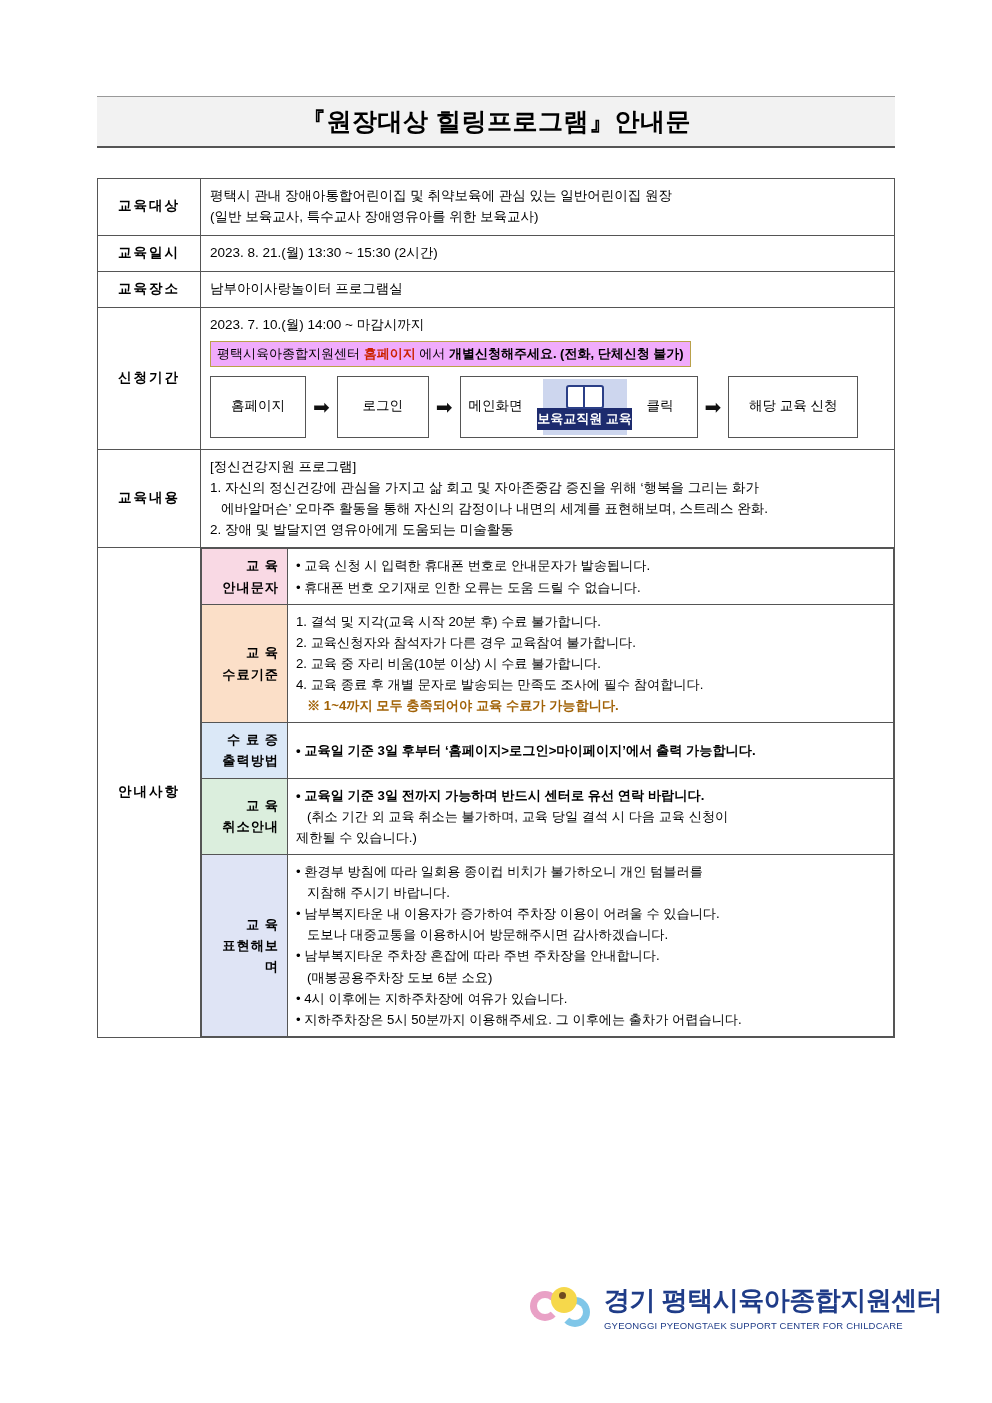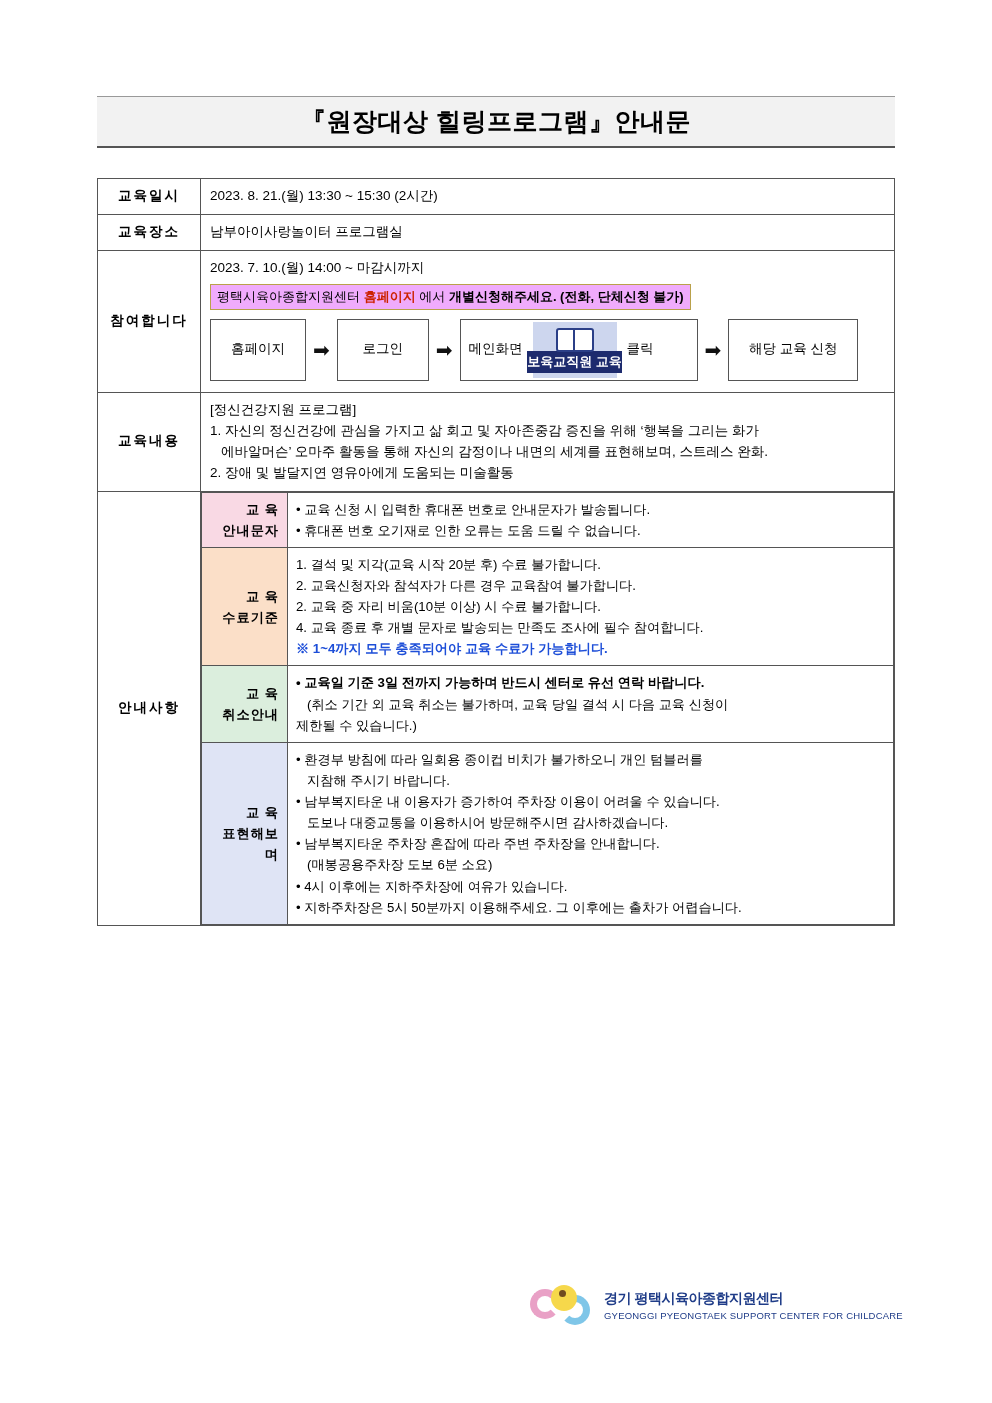"교육대상" tr { html: none -> <tr> <td>교육대상</td> <td> <span>평택시 관내 장애아통합어린이집 및 취약보육에 관심 있는 일반어린이집 원장</span> <span>(일반 보육교사, 특수교사 장애영유아를 위한 보육교사)</span> </td> </tr> }
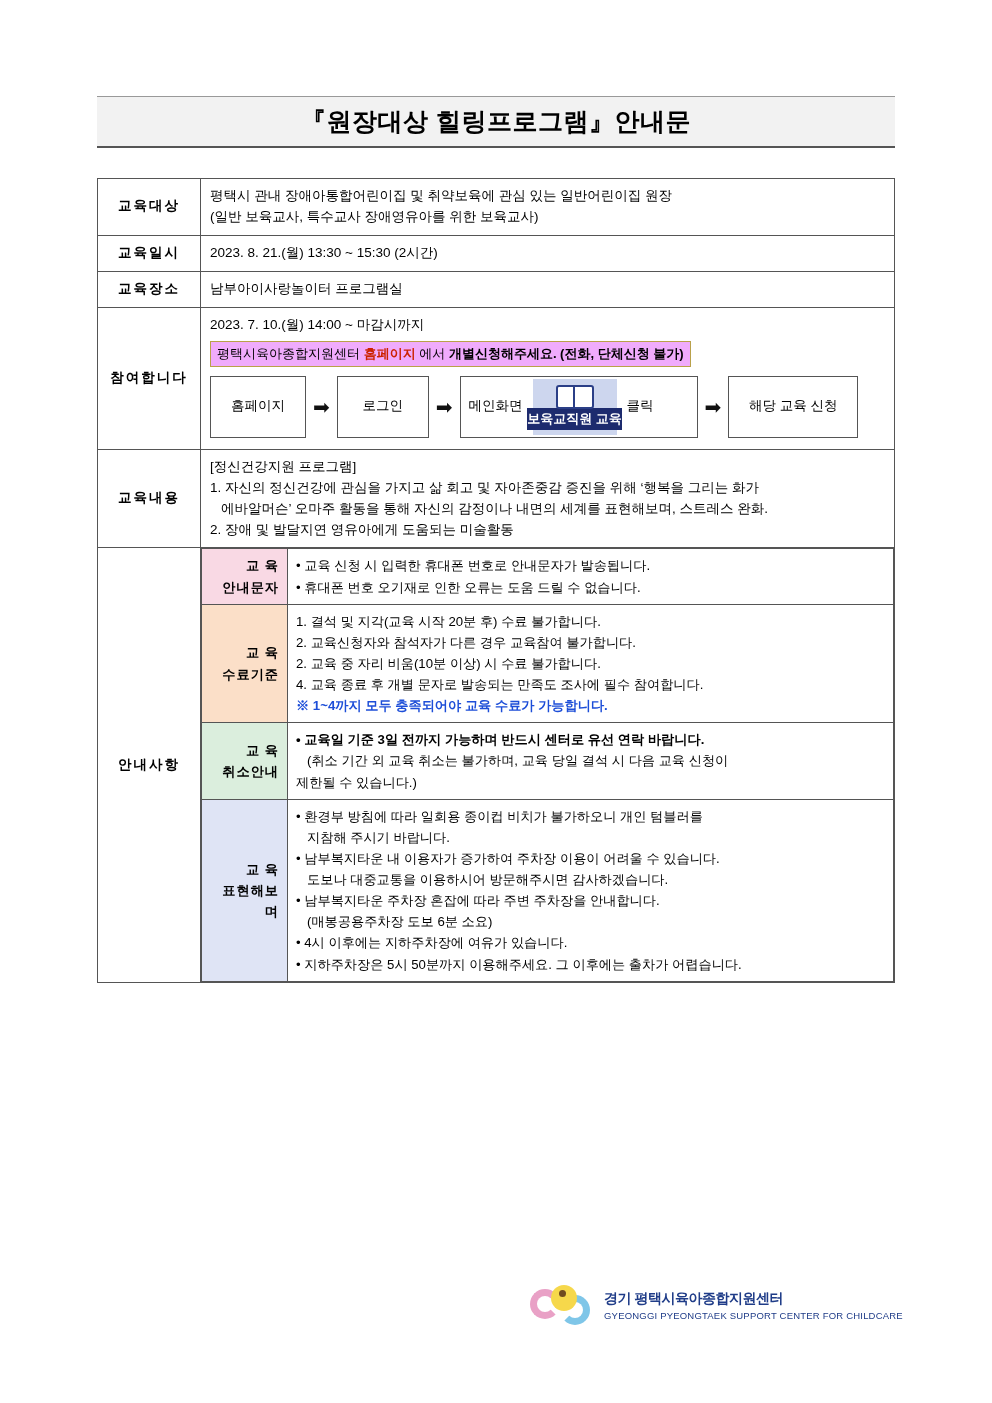"참여합니다" td.label { text: 참여합니다 -> 신청기간 }
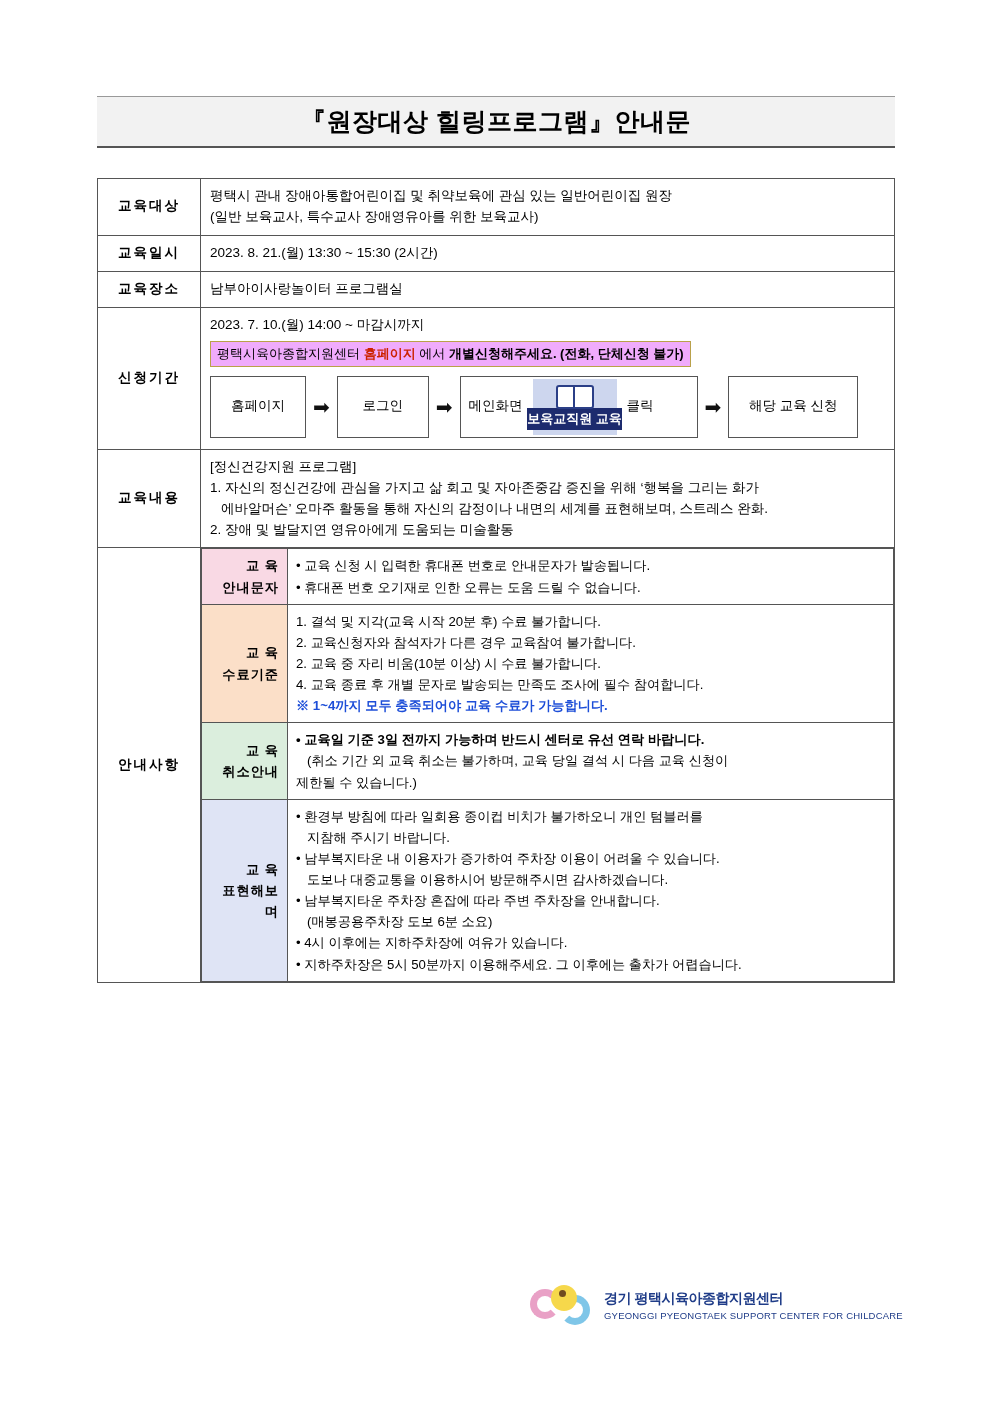"메인화면" .fbox.wide { gap: 10px -> 20px }
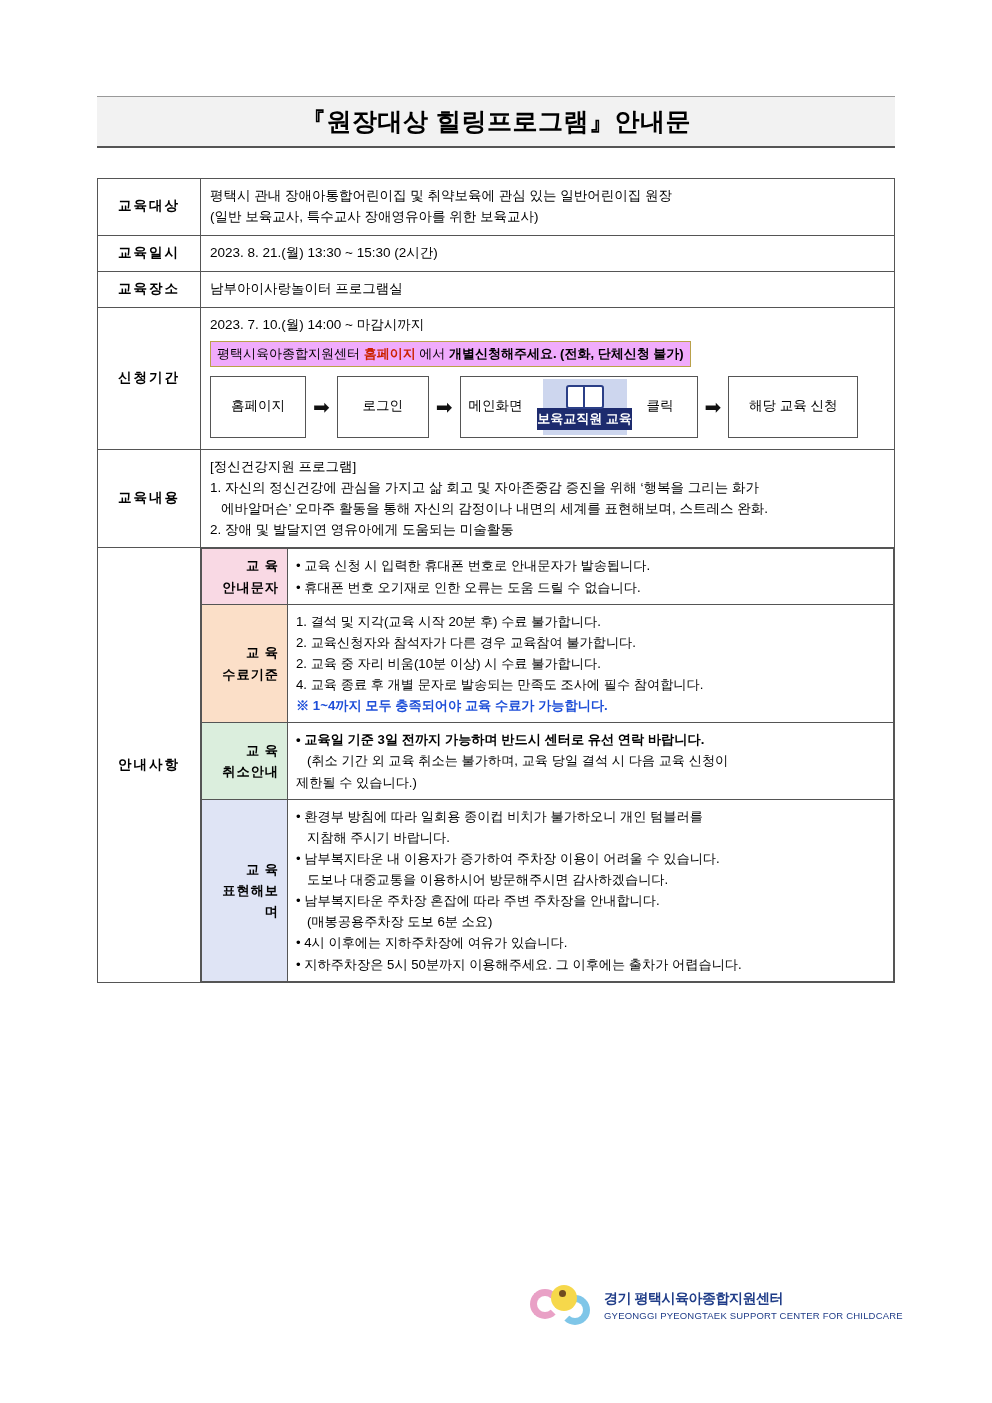"※ 1~4까지 모두 충족되어야 교육" .blue-b { color: #1d4ed8 -> #a16207; margin-left: none -> 11px }
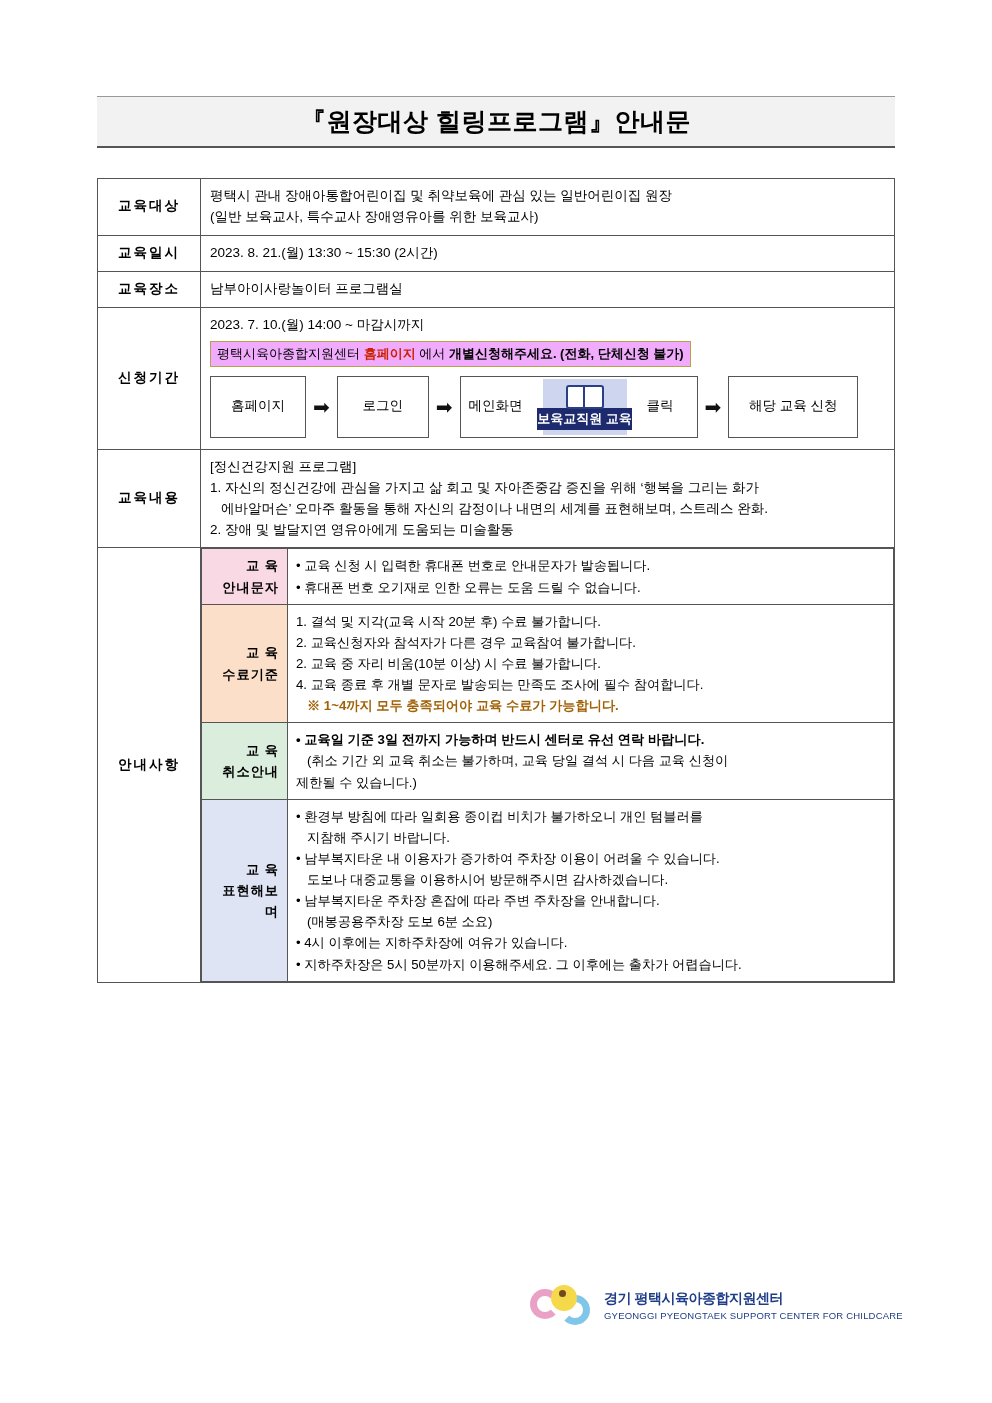"수 료 증" tr { html: none -> <tr> <td> <span>수 료 증</span> <span>출력방법</span> </td> <td> <span>• 교육일 기준 3일 후부터 ‘홈페이지&gt;로그인&gt;마이페이지’에서 출력 가능합니다.</span> </td> </tr> }
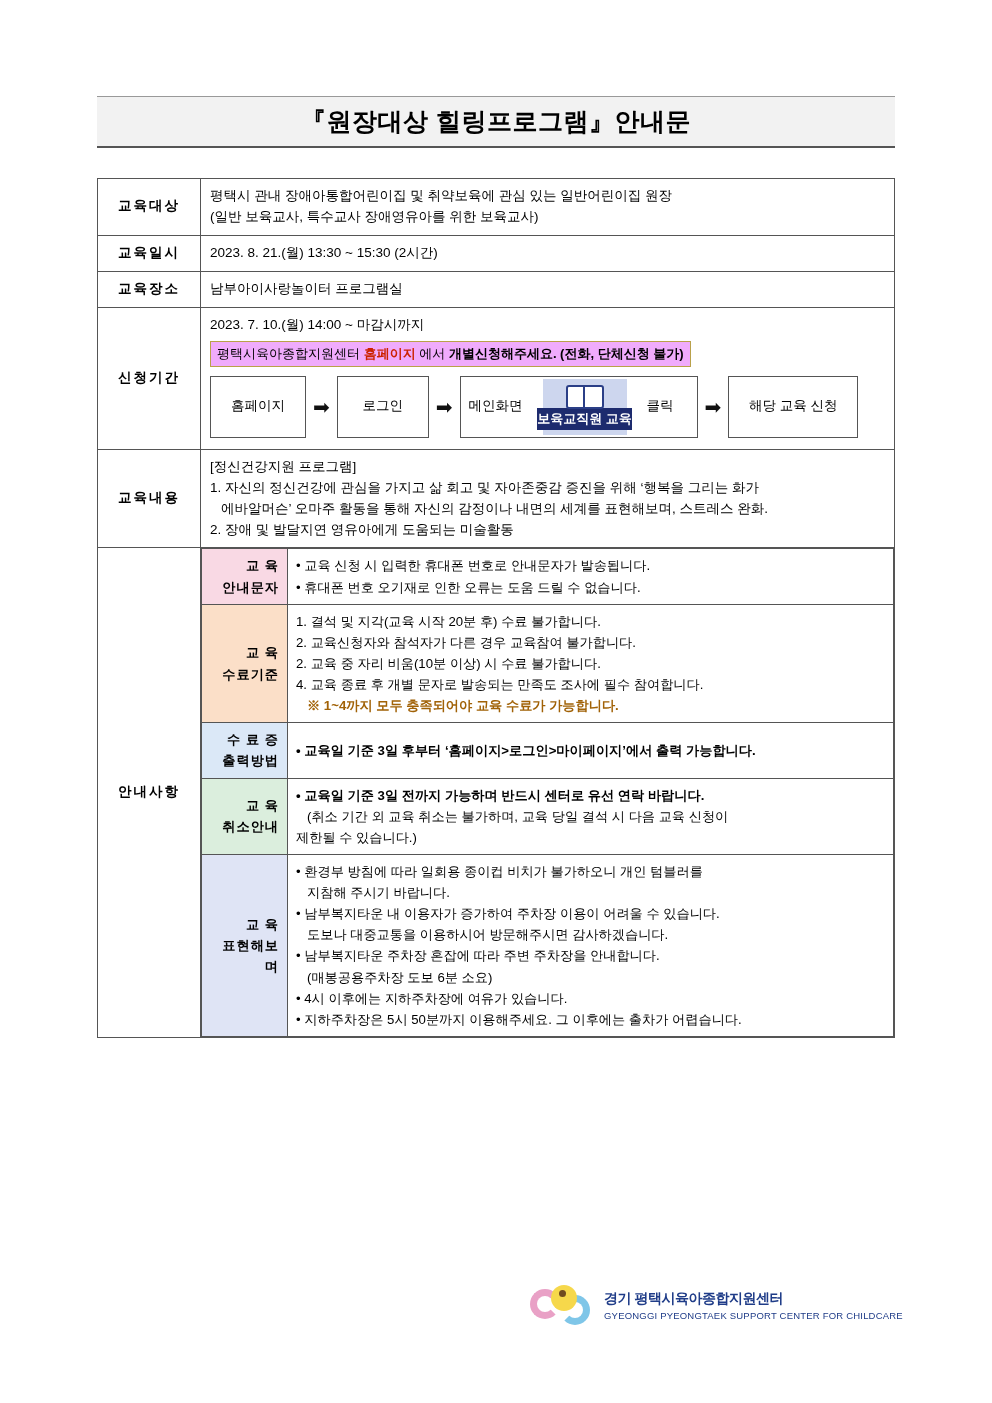"경기 평택시육아종합지원센터" .logo-text .l1 { font-size: 14px -> 26px }
